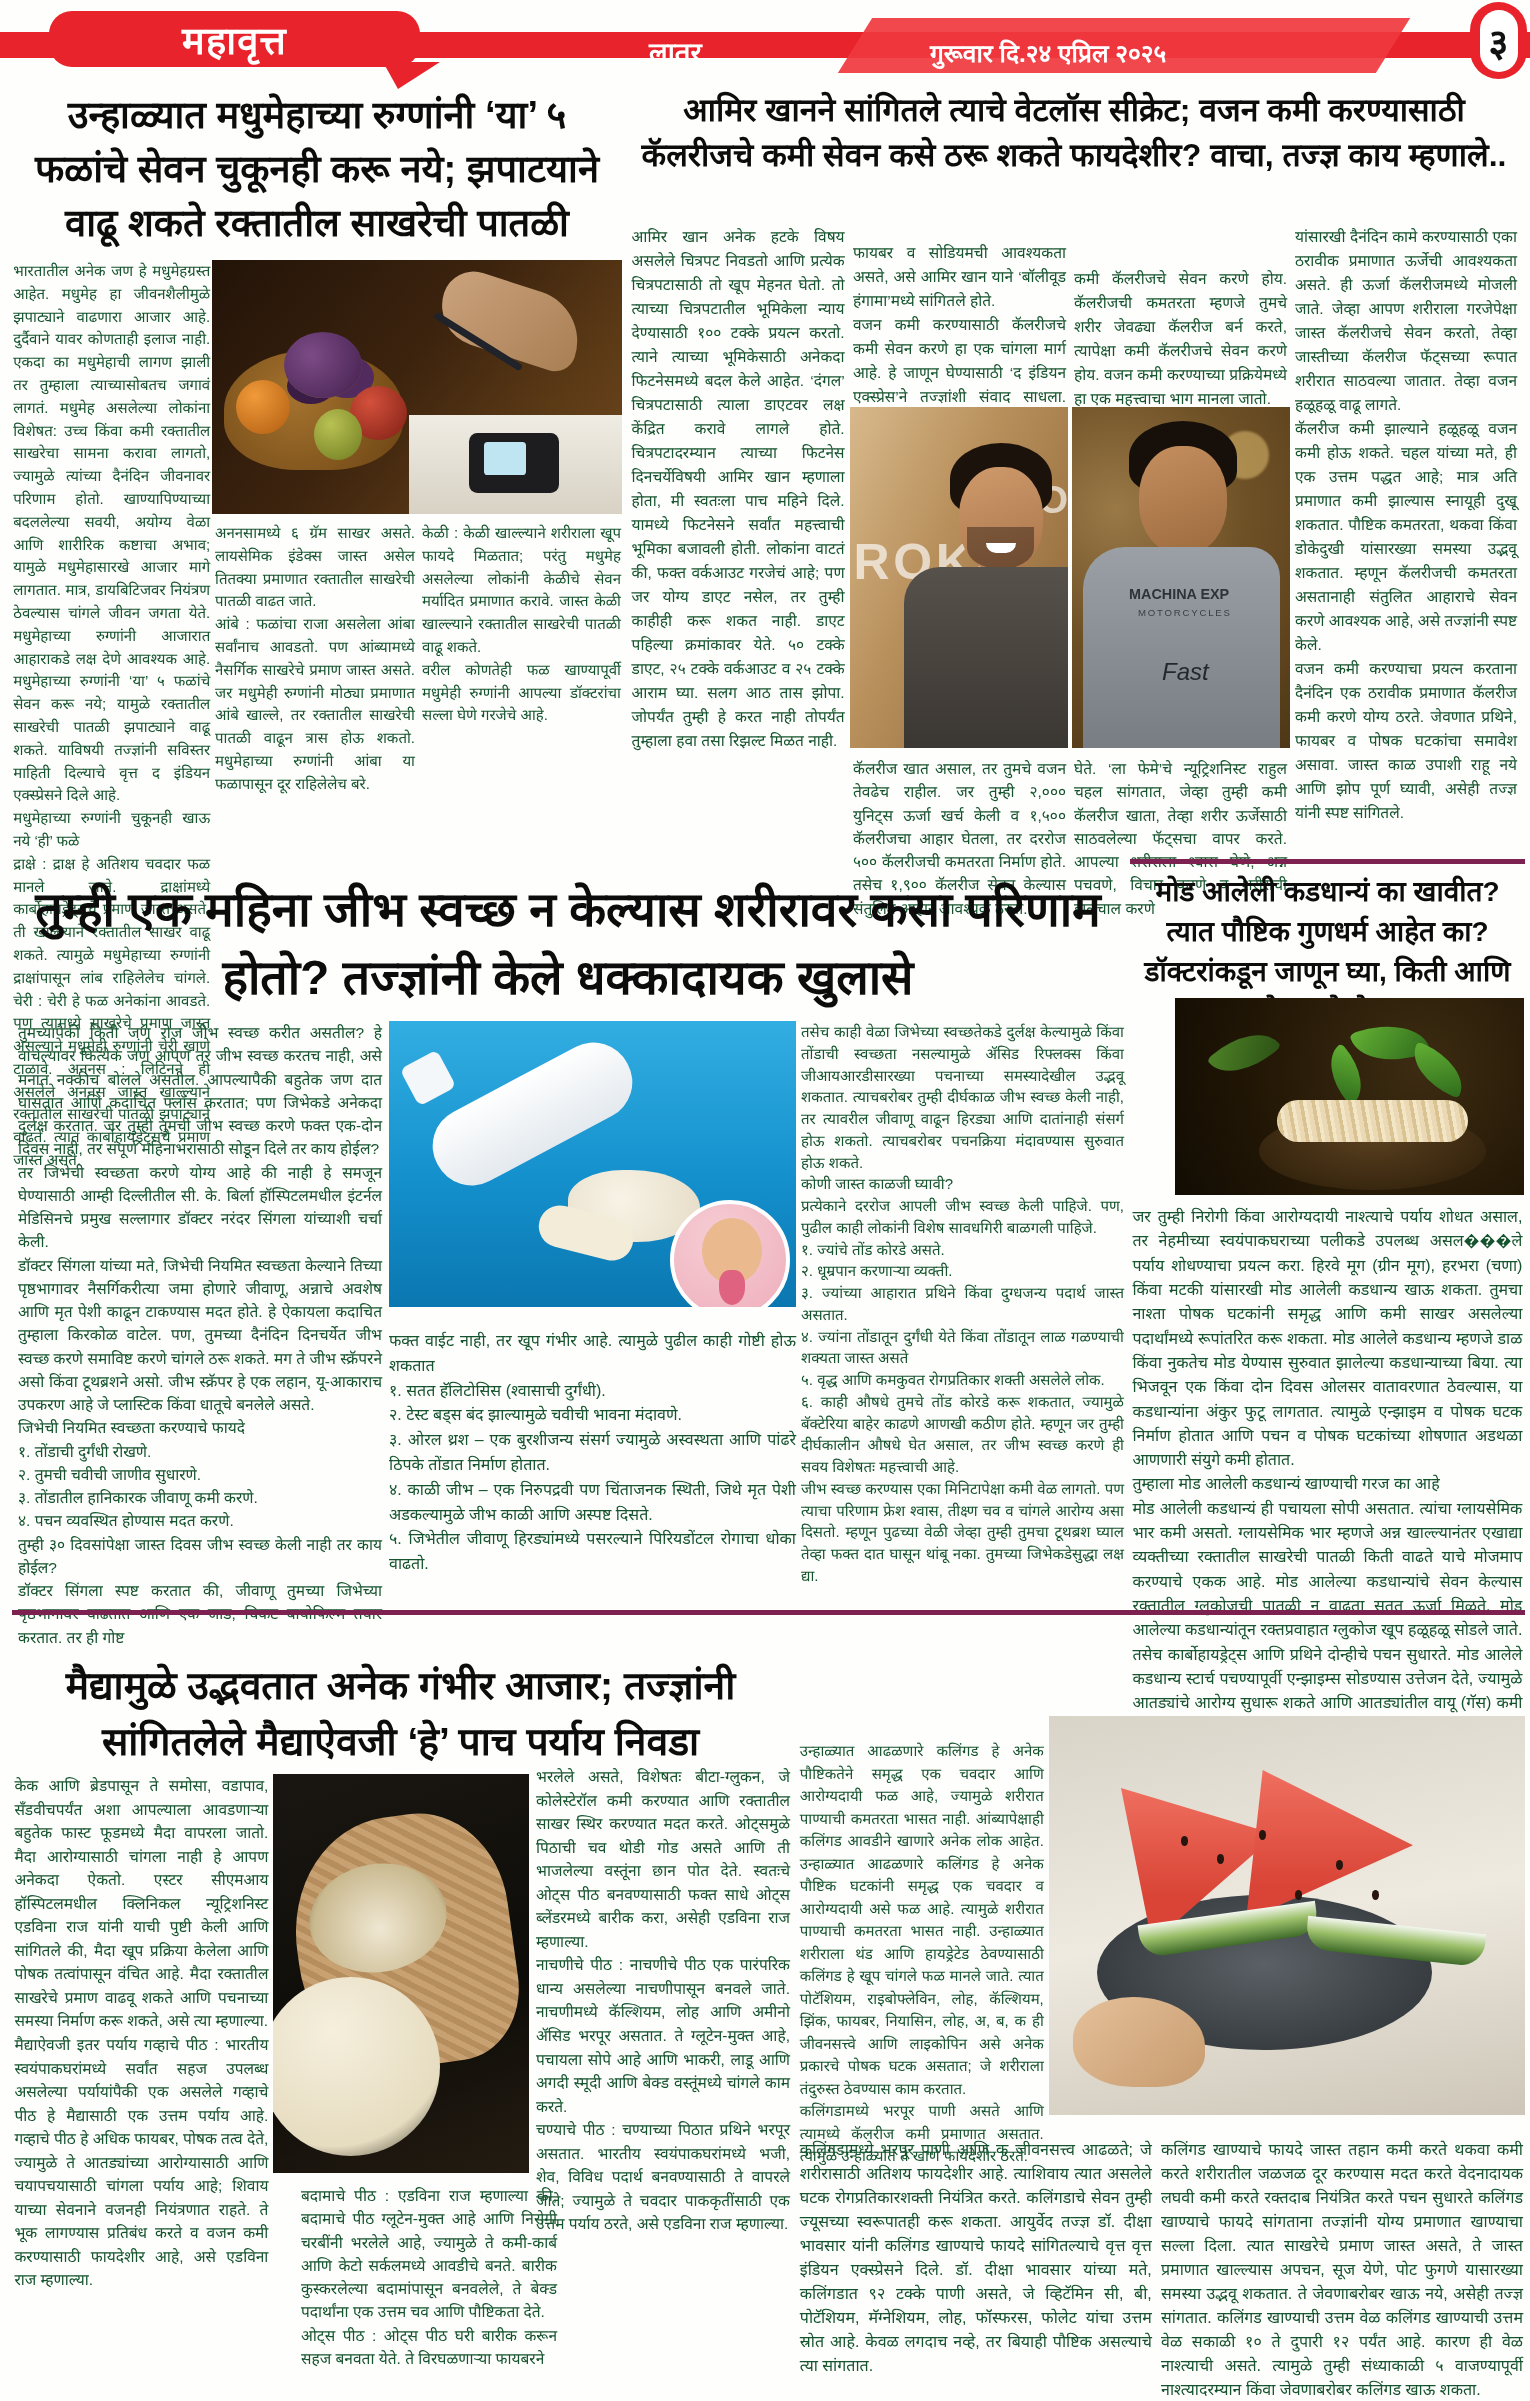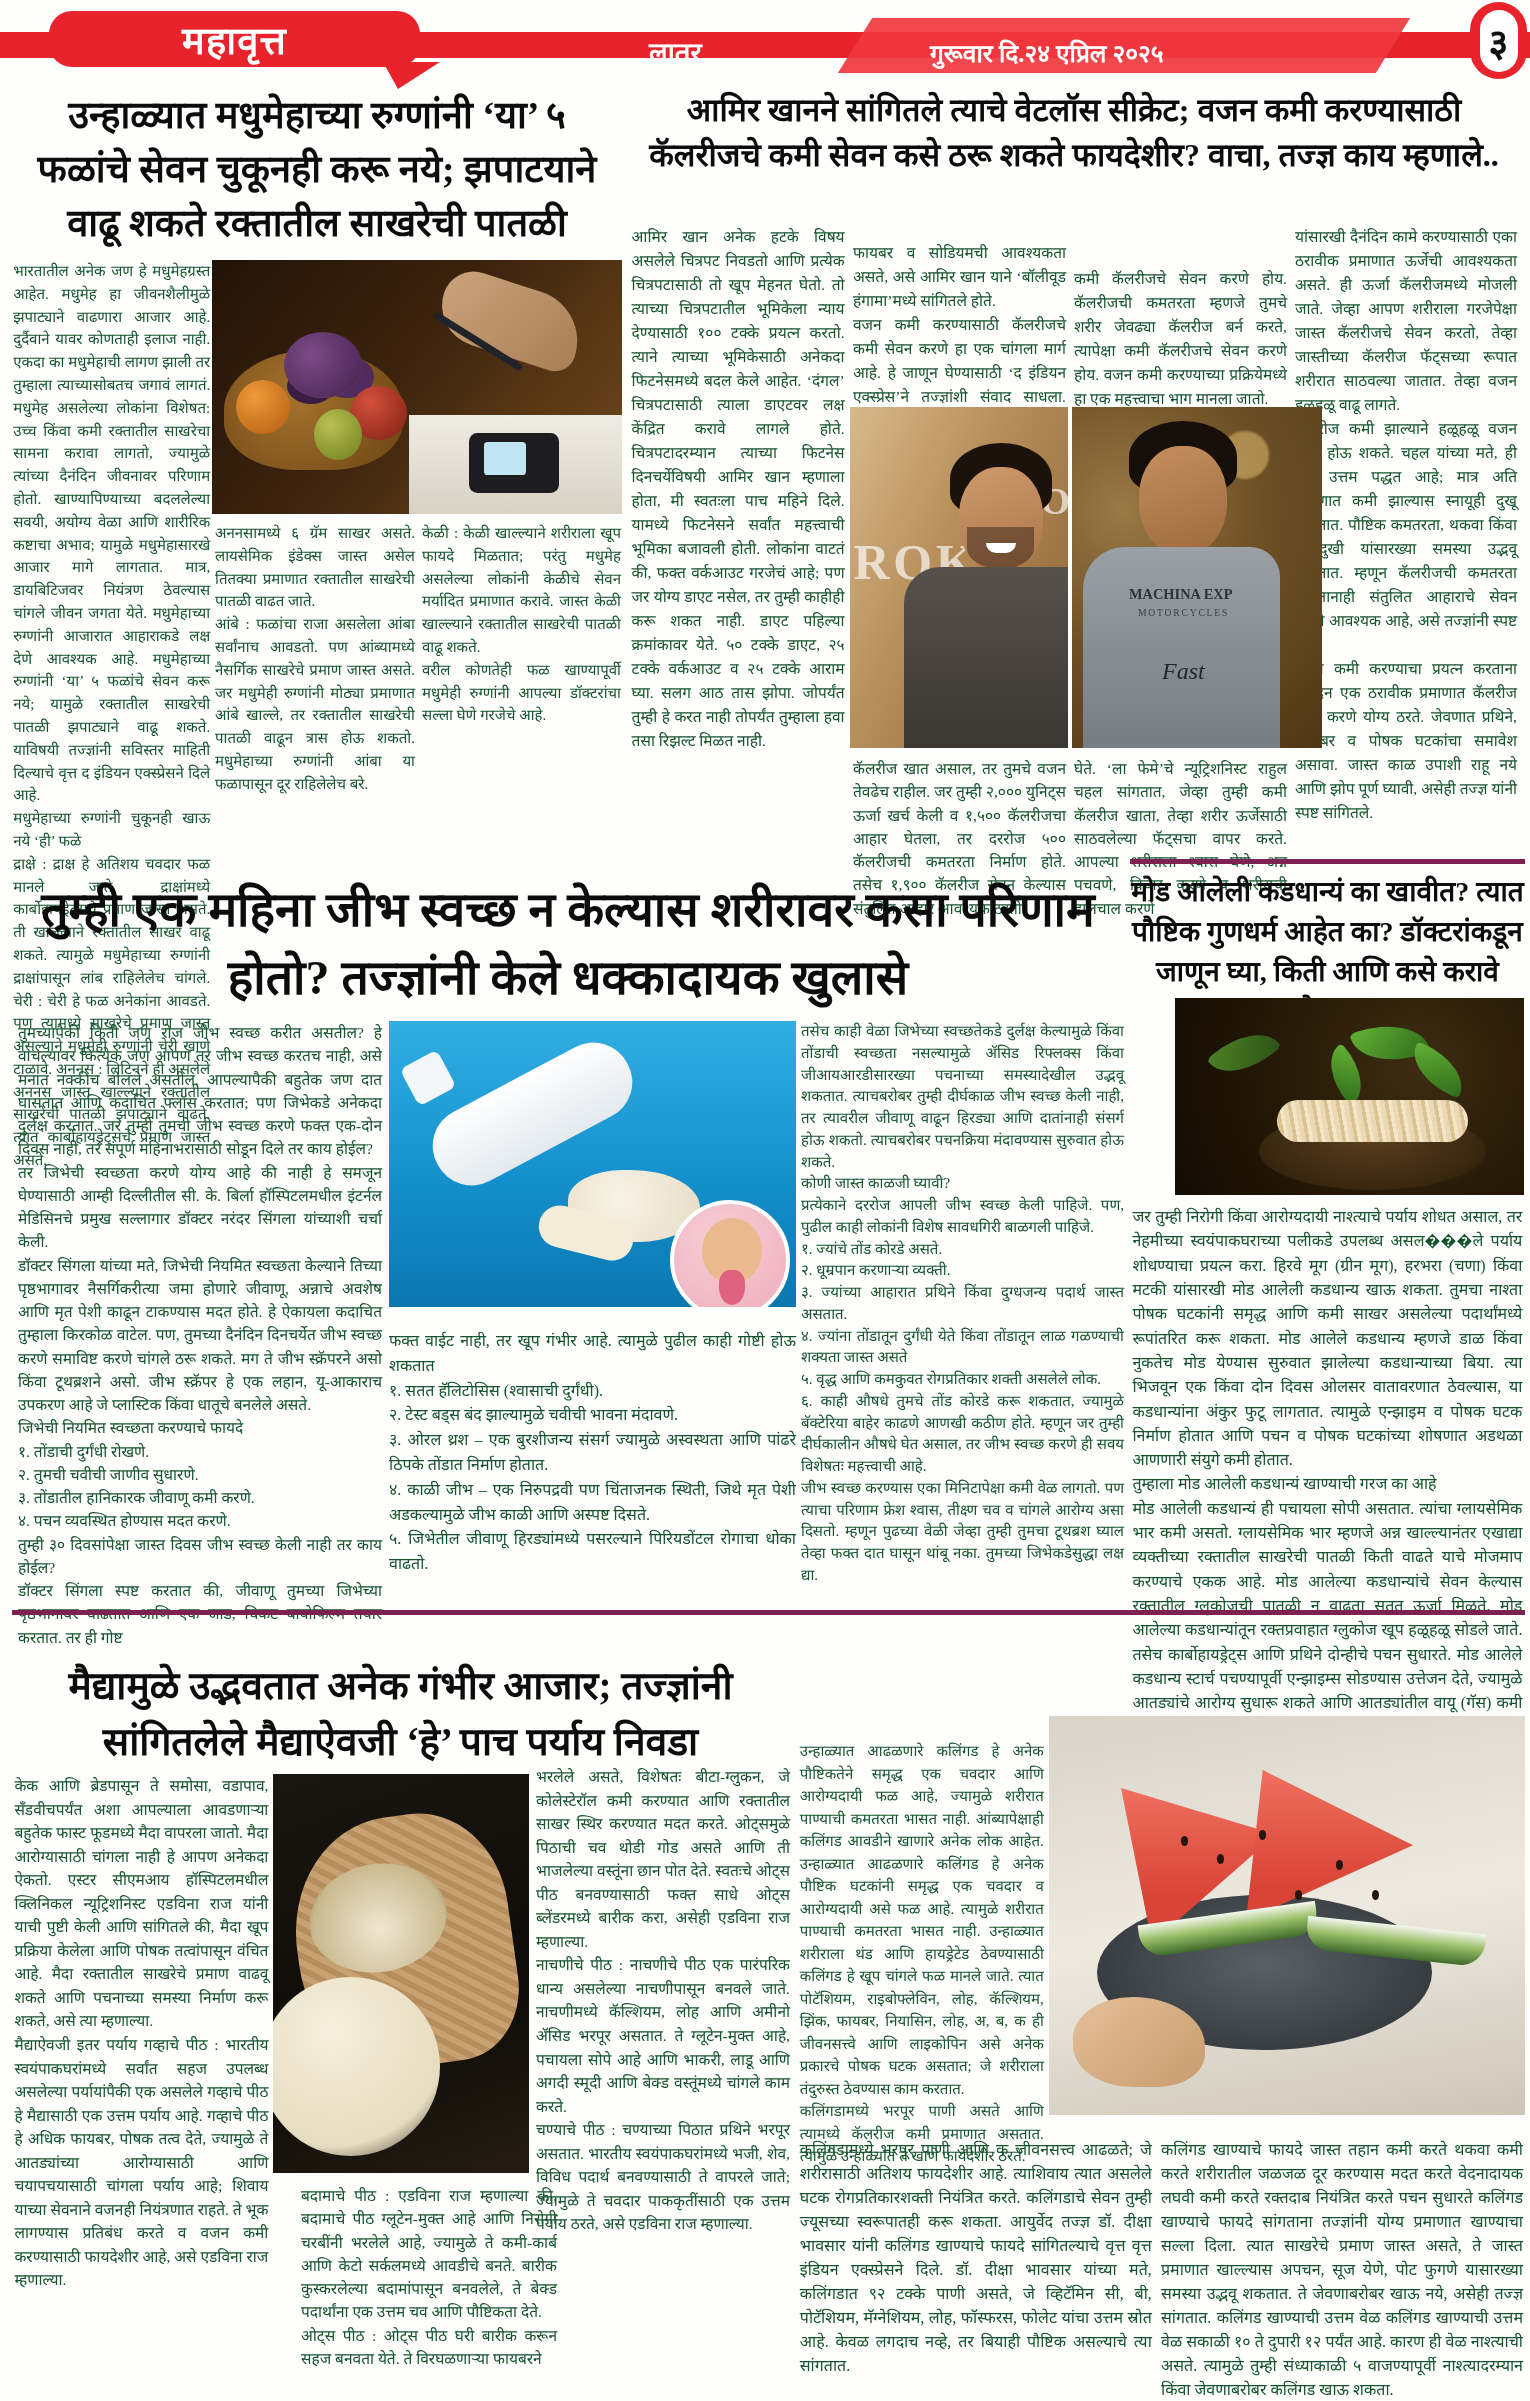"महावृत्त" .page { font-family: Liberation Serif, serif -> Liberation Sans, sans-serif }
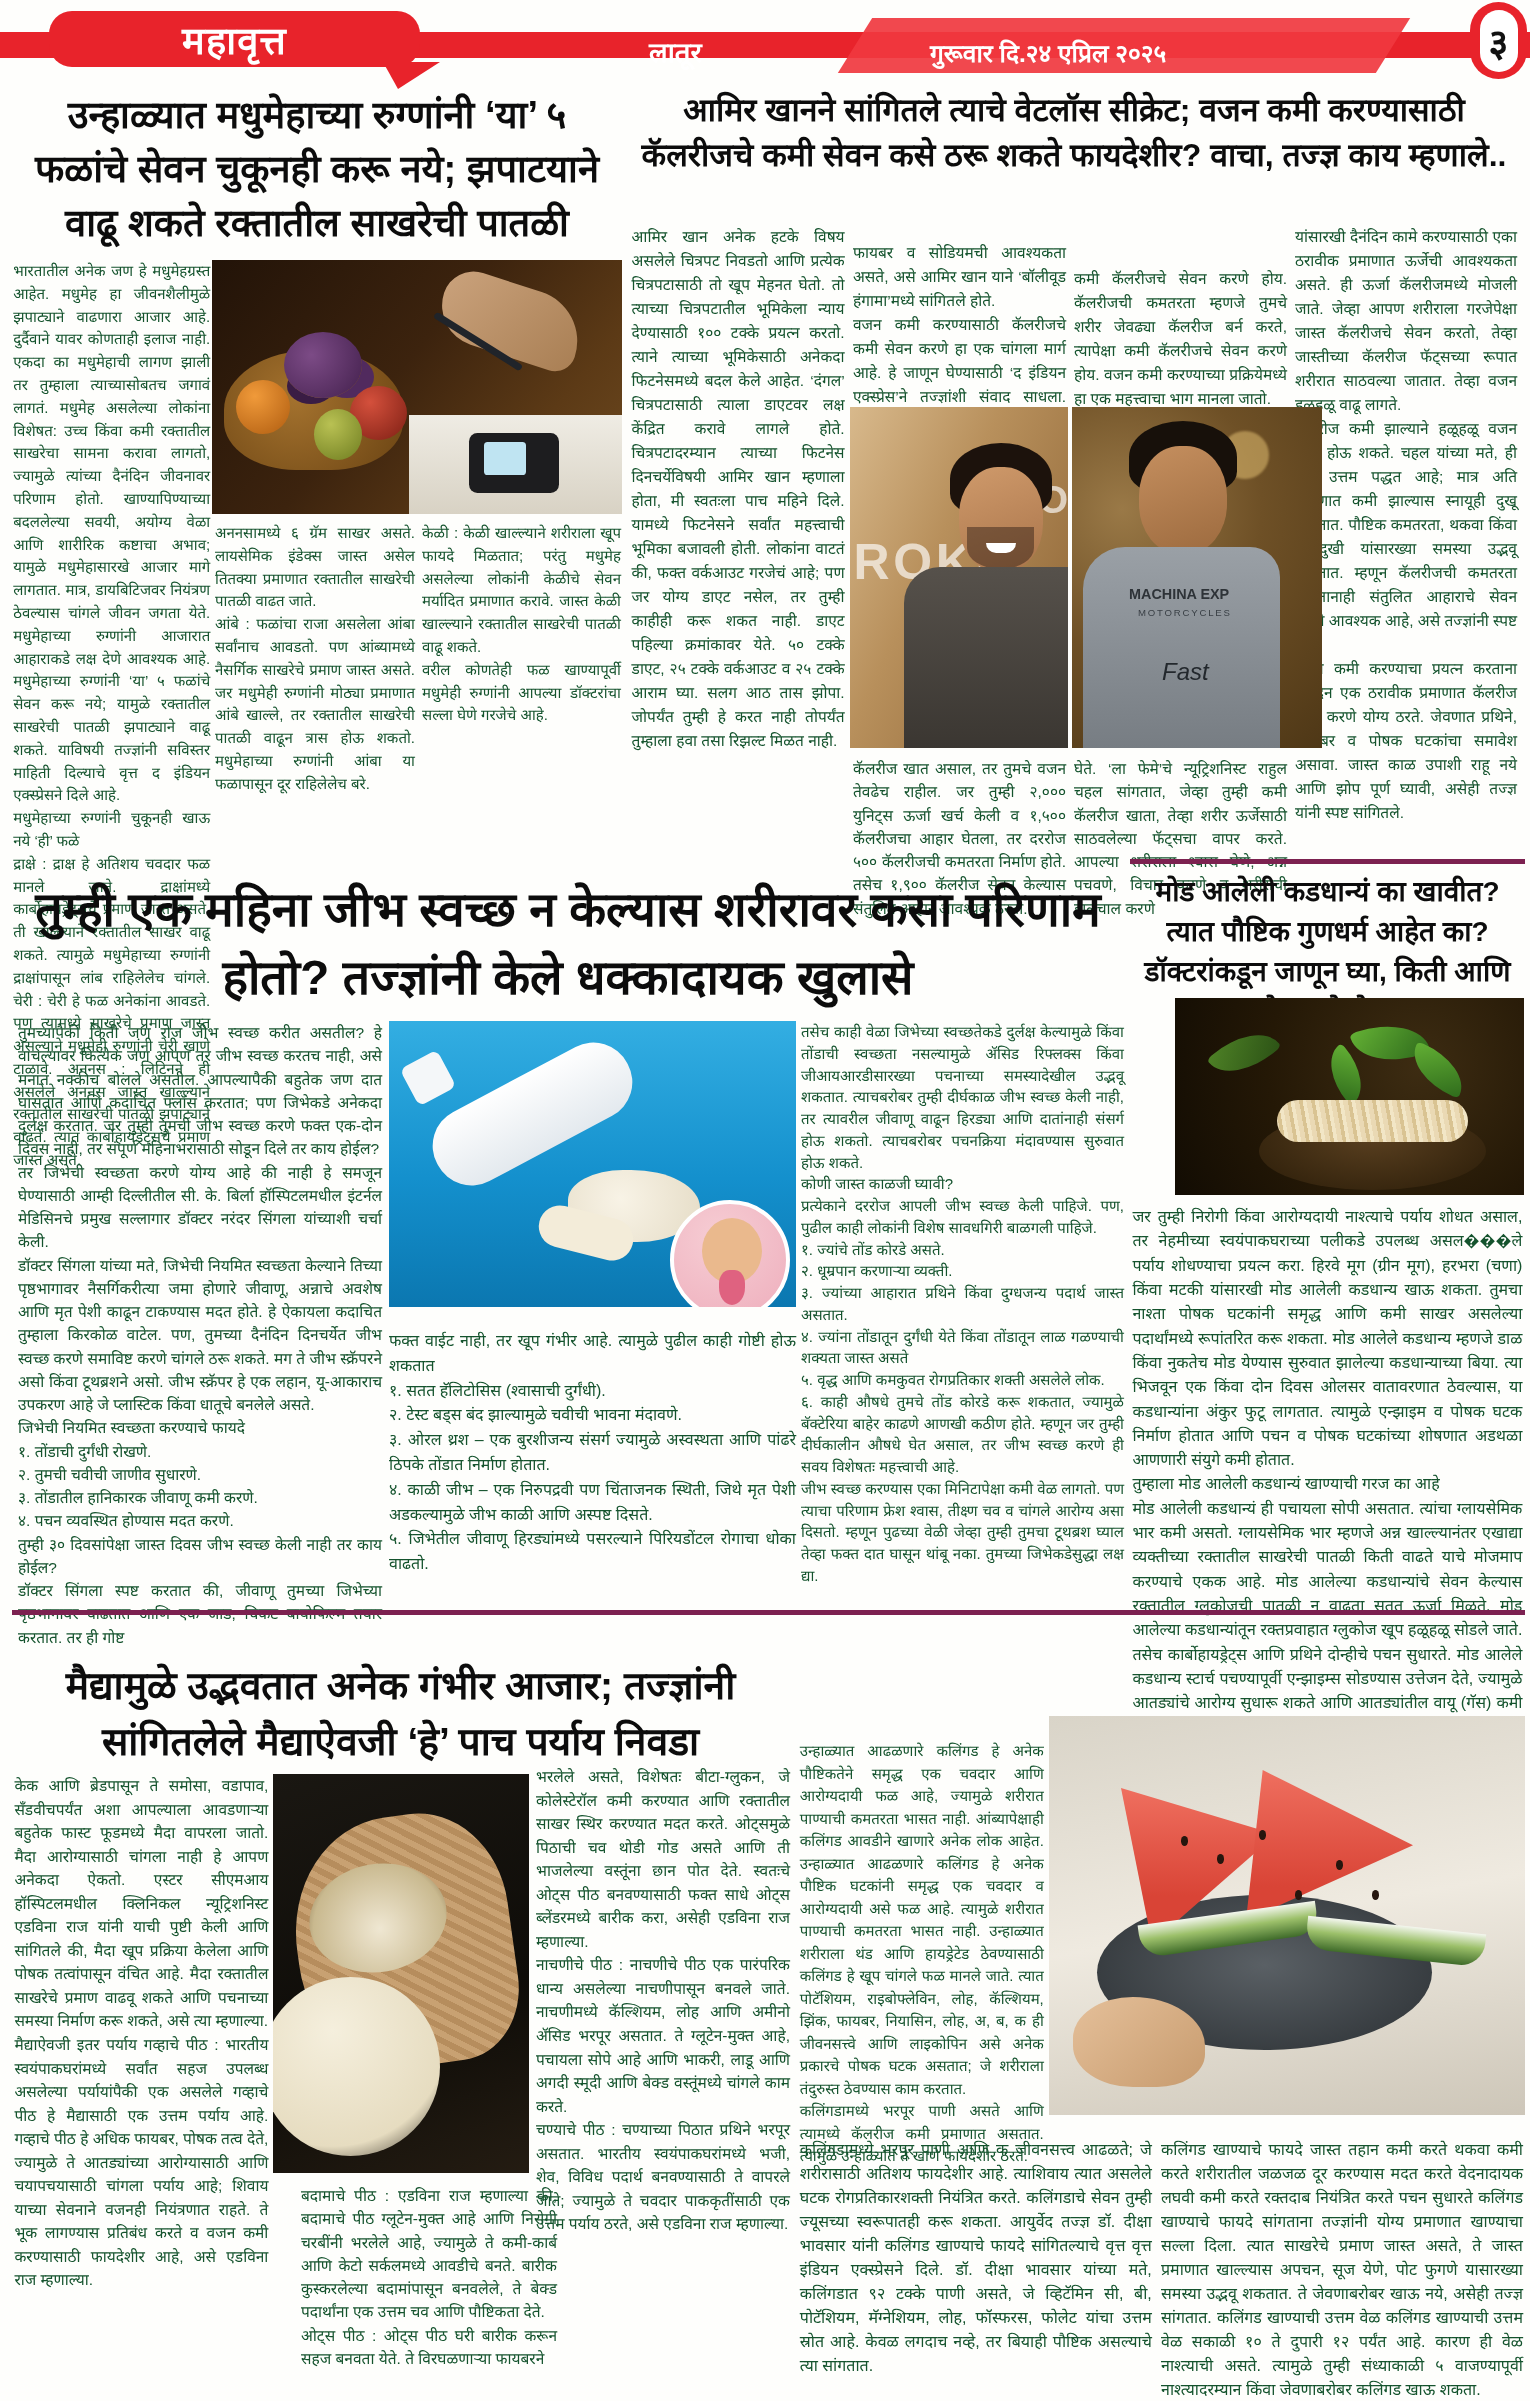"MACHINA EXP" div.photo { width: 250px -> 218px }
